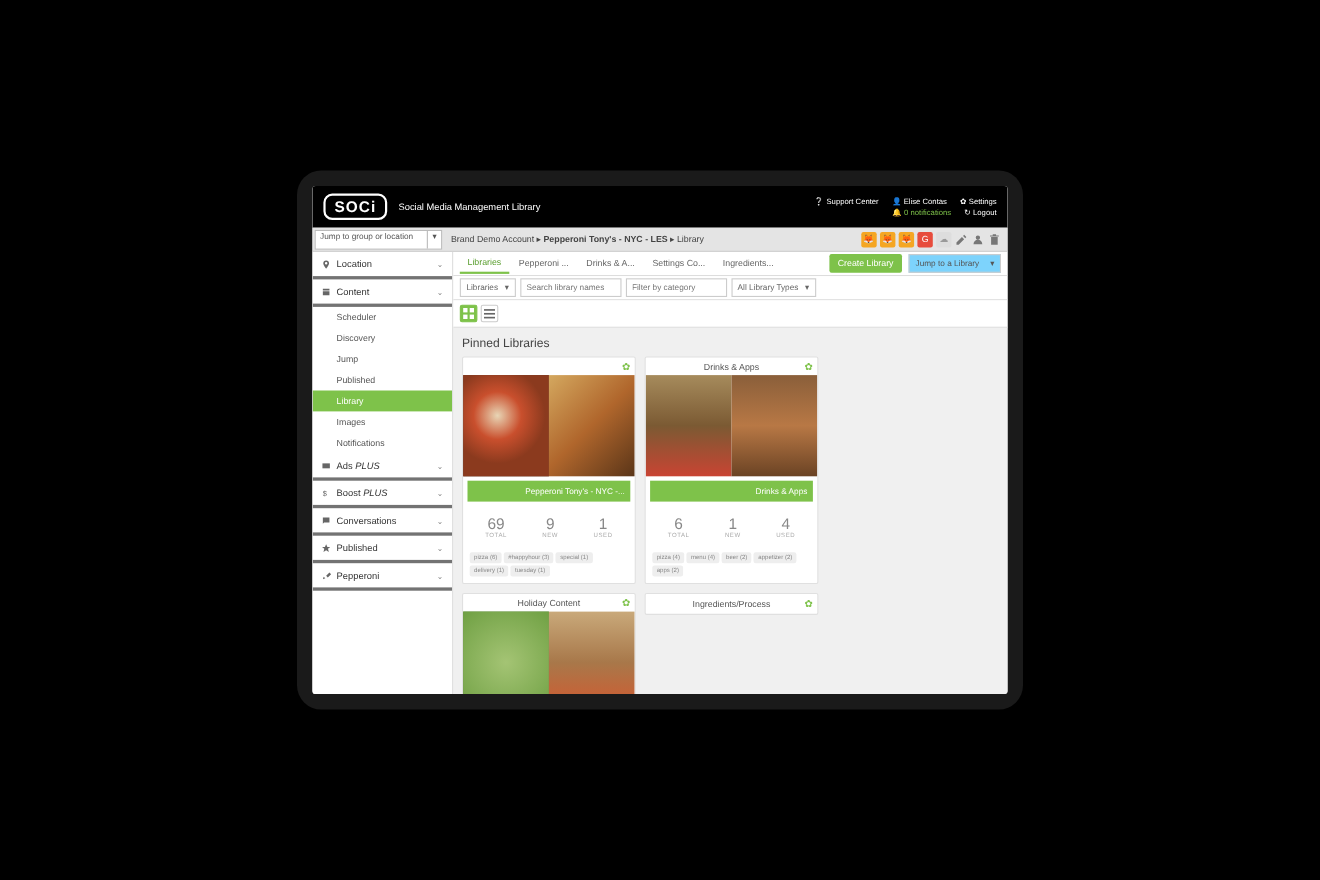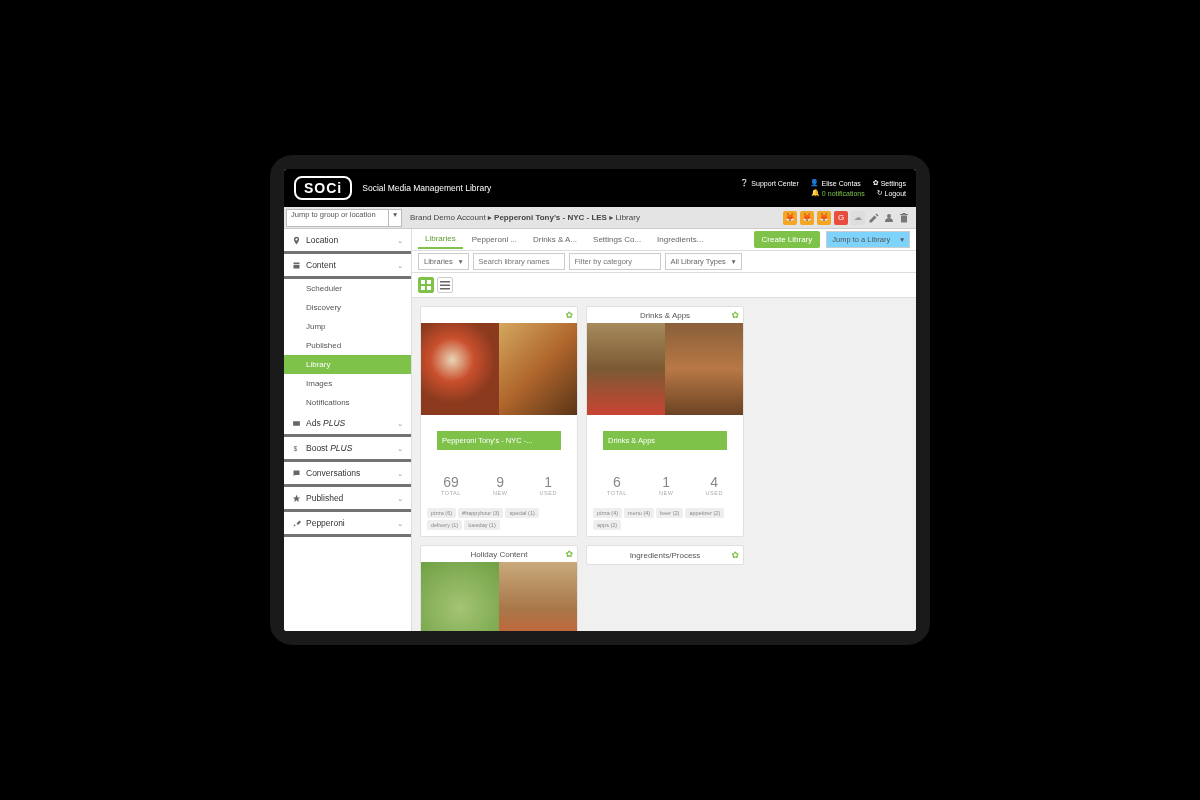"Pinned Libraries" div.section-title { html: none -> <div>Pinned Libraries</div> }
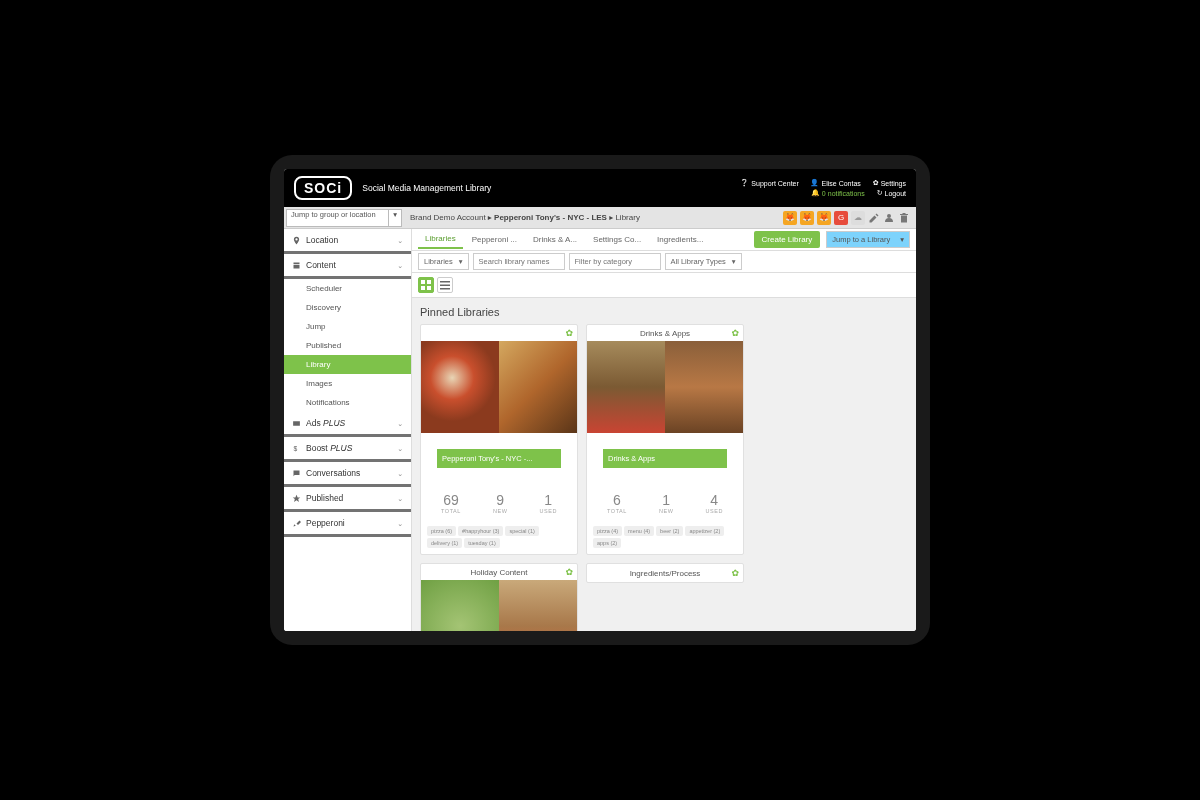"Pepperoni Tony's - NYC -..." .card-btn { margin: 16px -> 4px; text-align: left -> right }
